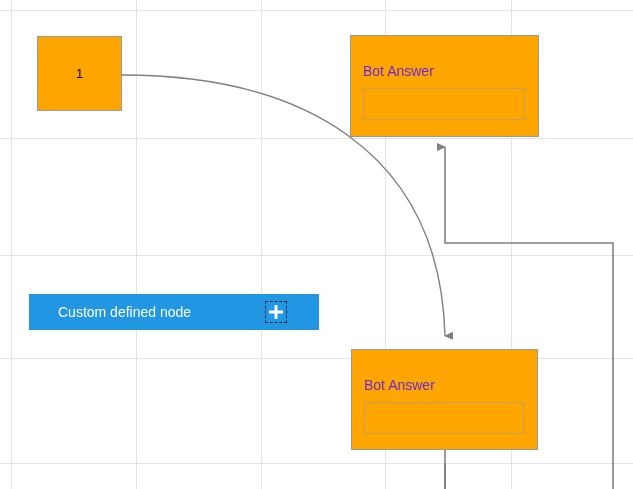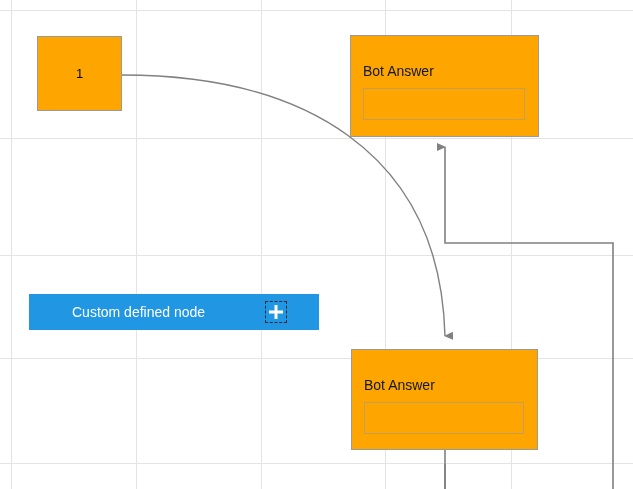"Bot Answer" .node-title { color: #0f172a -> #6d28d9 }
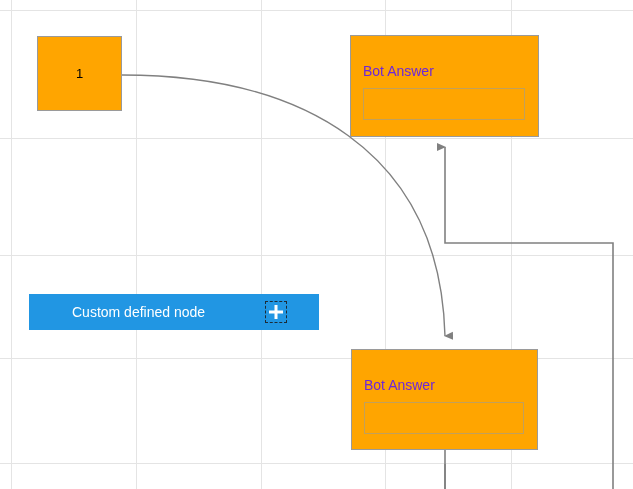"Custom defined node" #palette-item { padding-left: 43px -> 29px }
